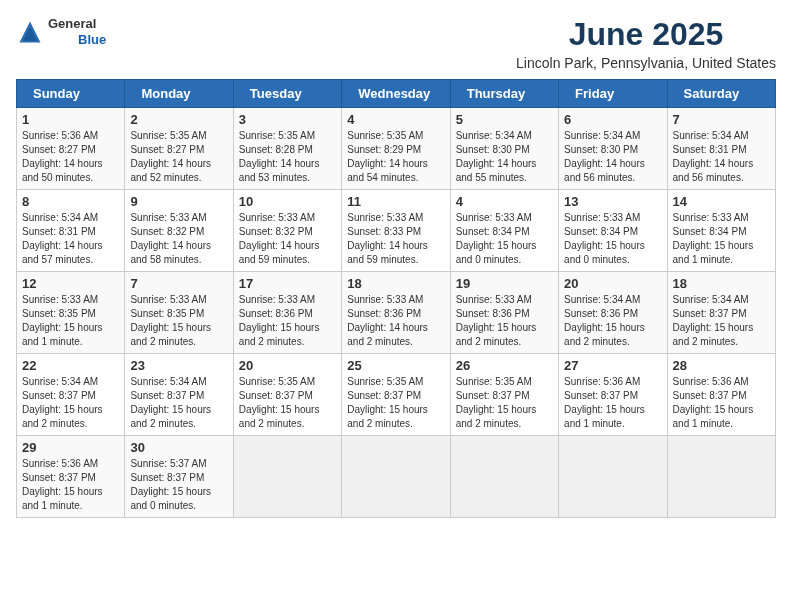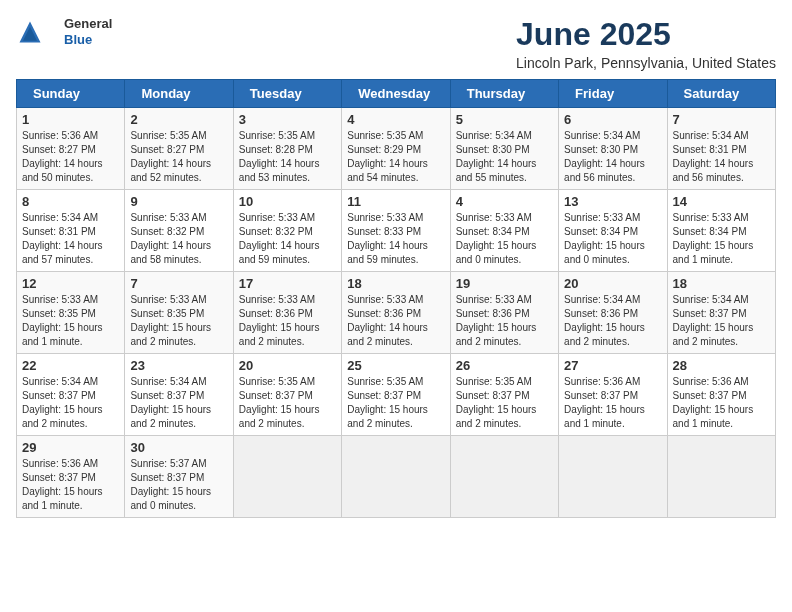"General" .logo { gap: 20px -> 4px }
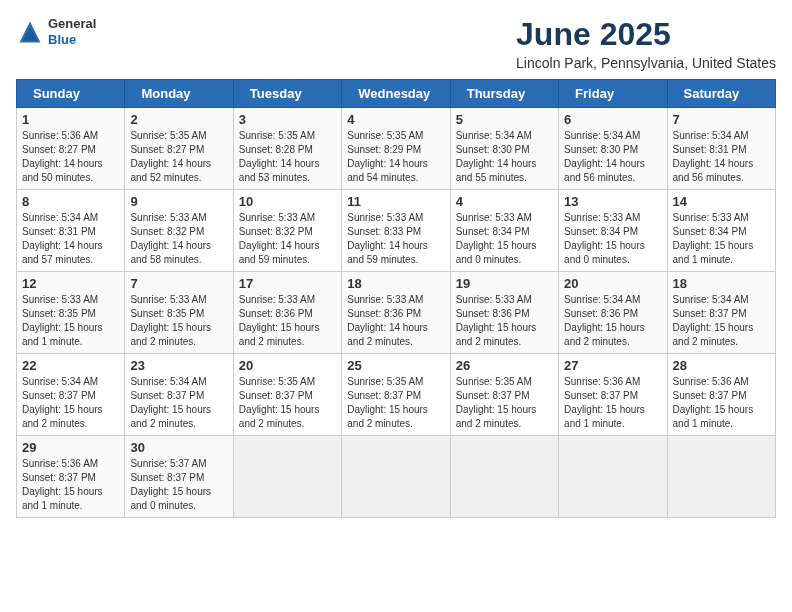"Blue" .logo-text .blue { margin-left: none -> 30px }
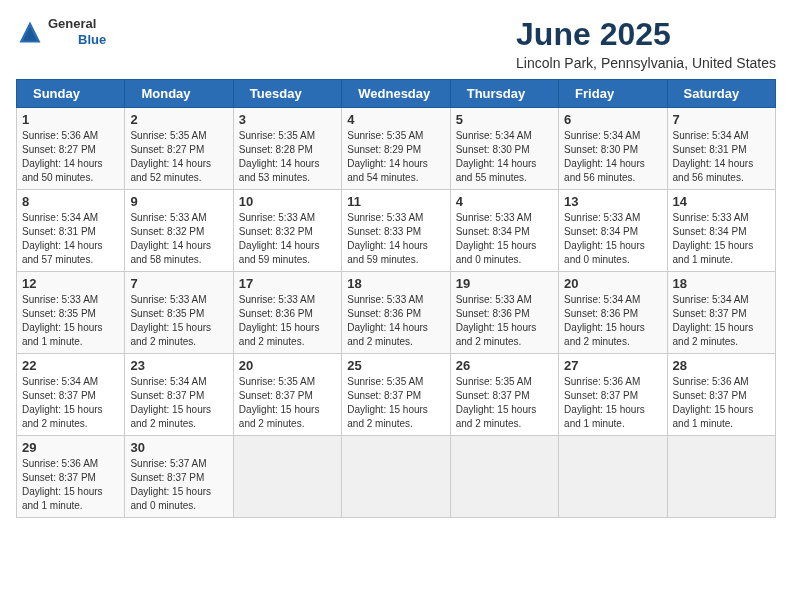"June 2025" .title-block { text-align: left -> center }
